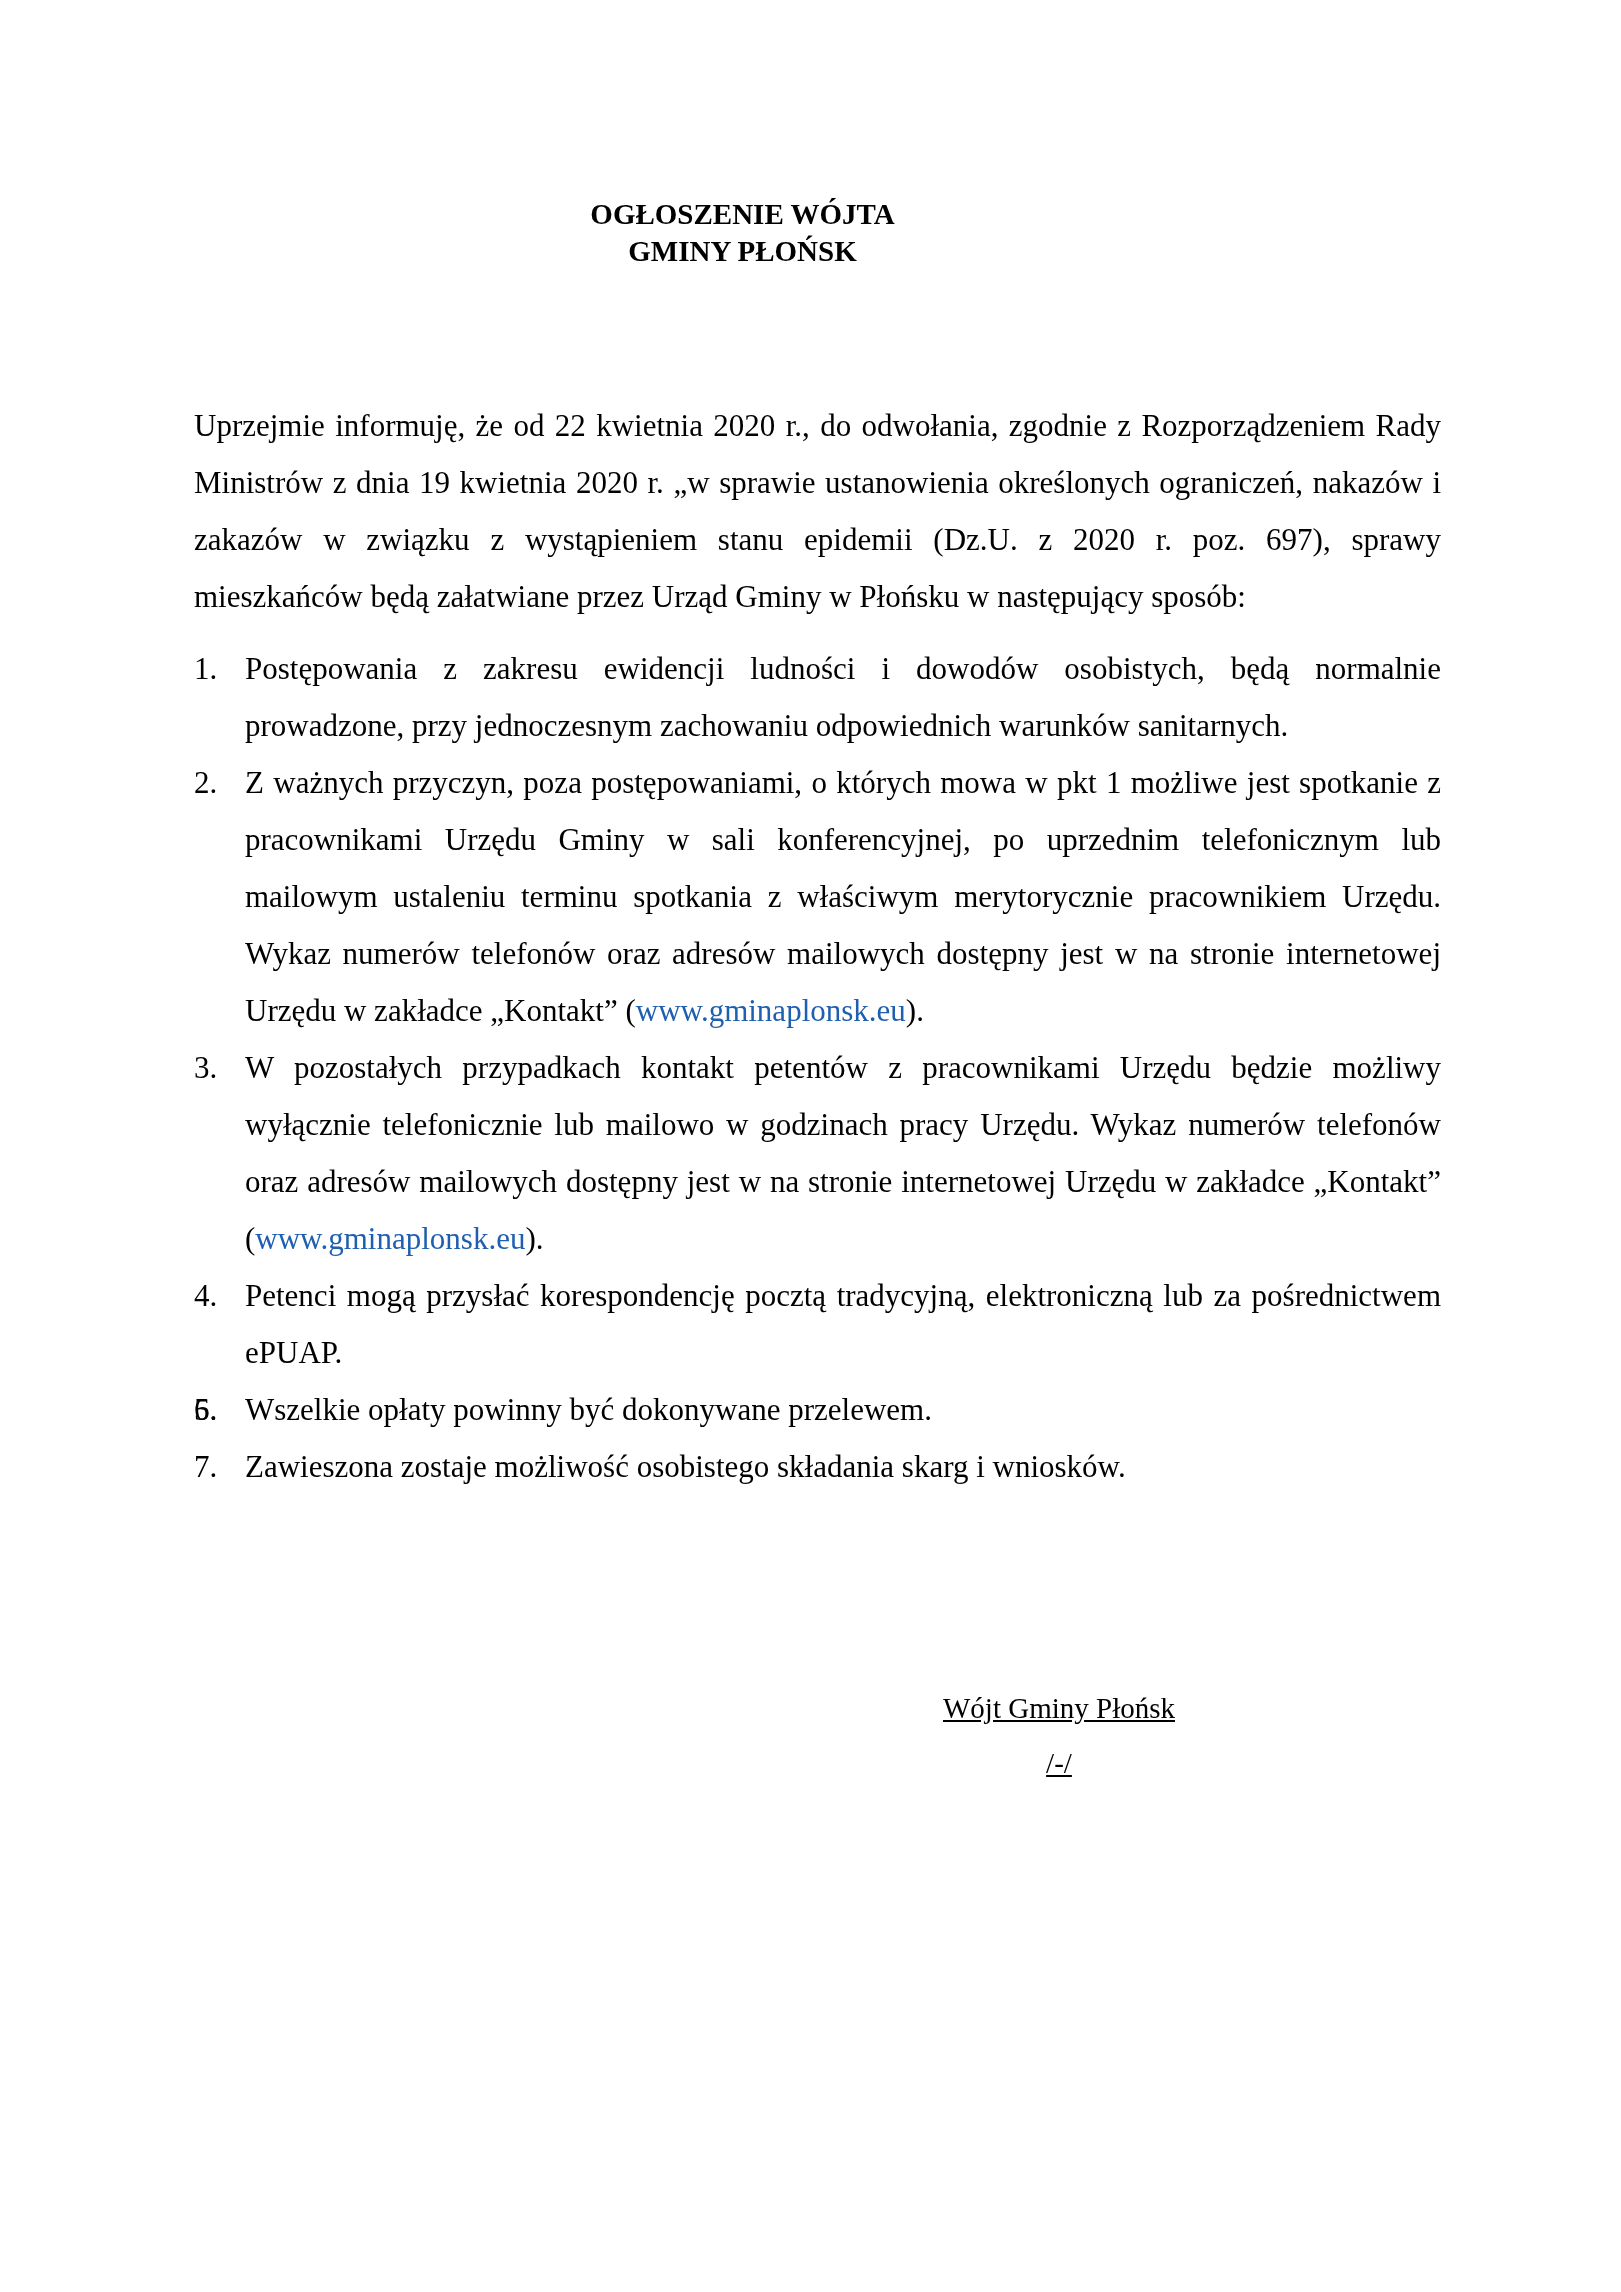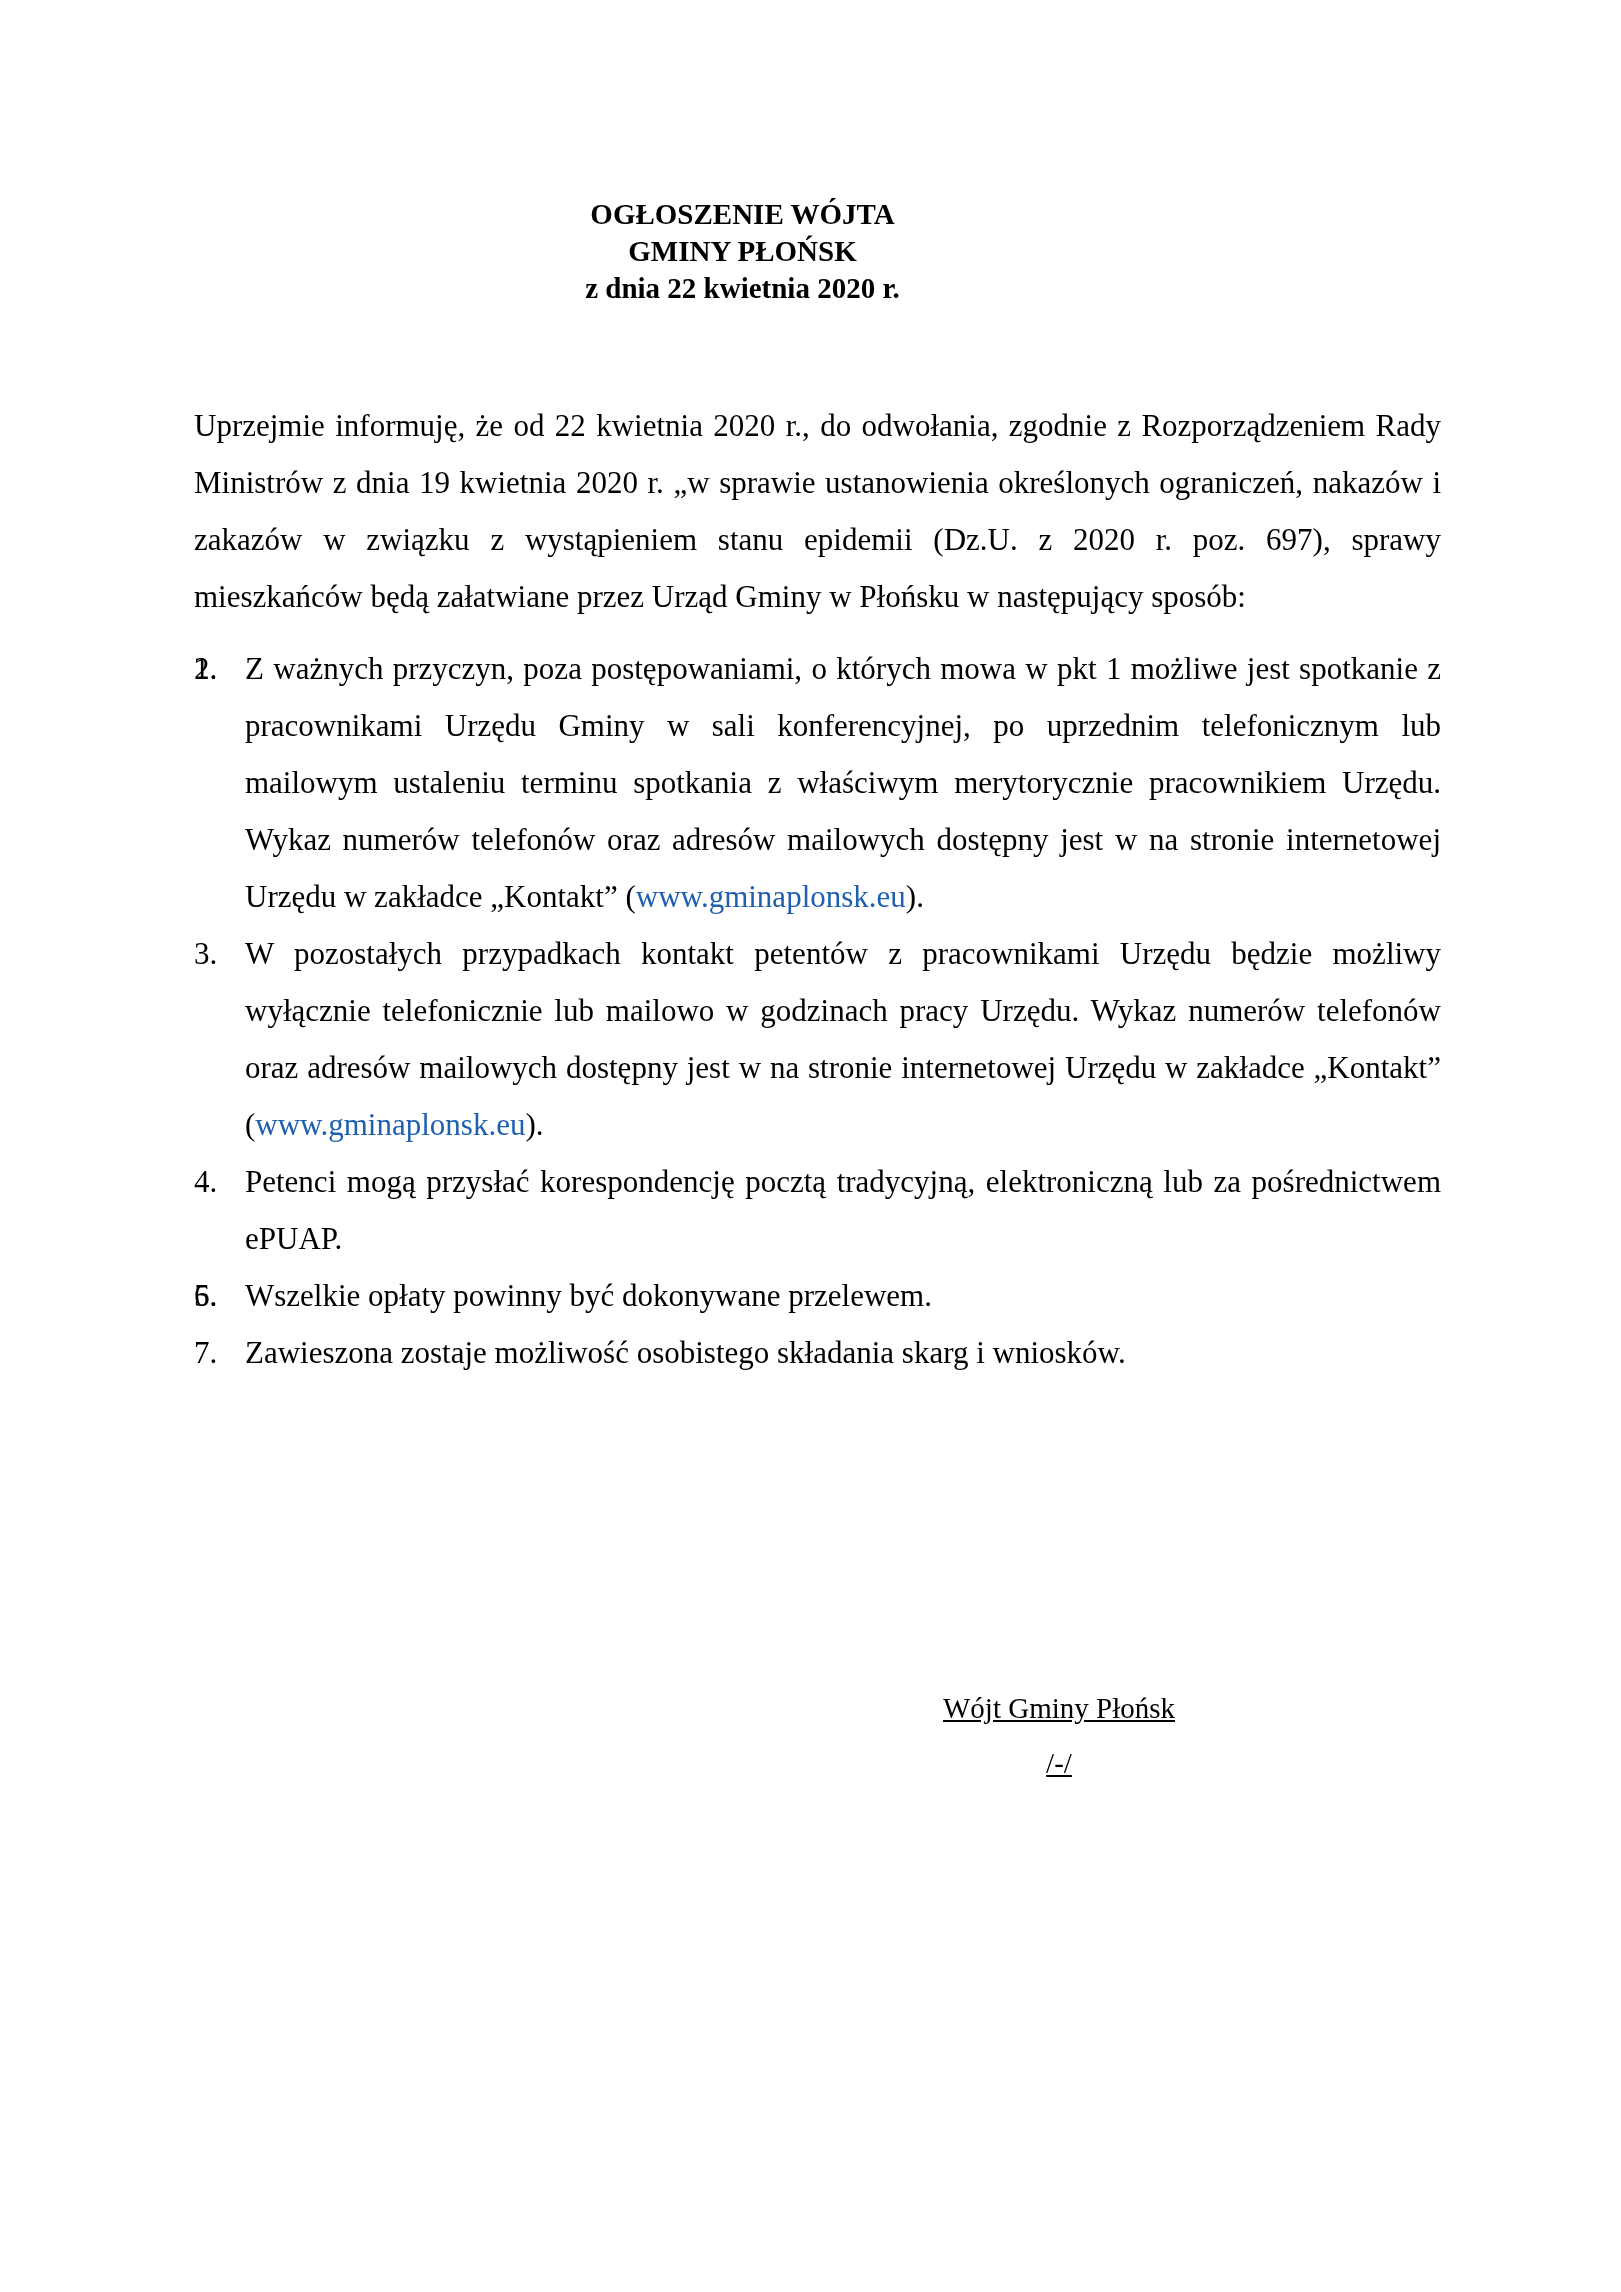"z dnia 22 kwietnia 2020" div { html: <div>z dnia 22 kwietnia 2020 r.</div> -> none }
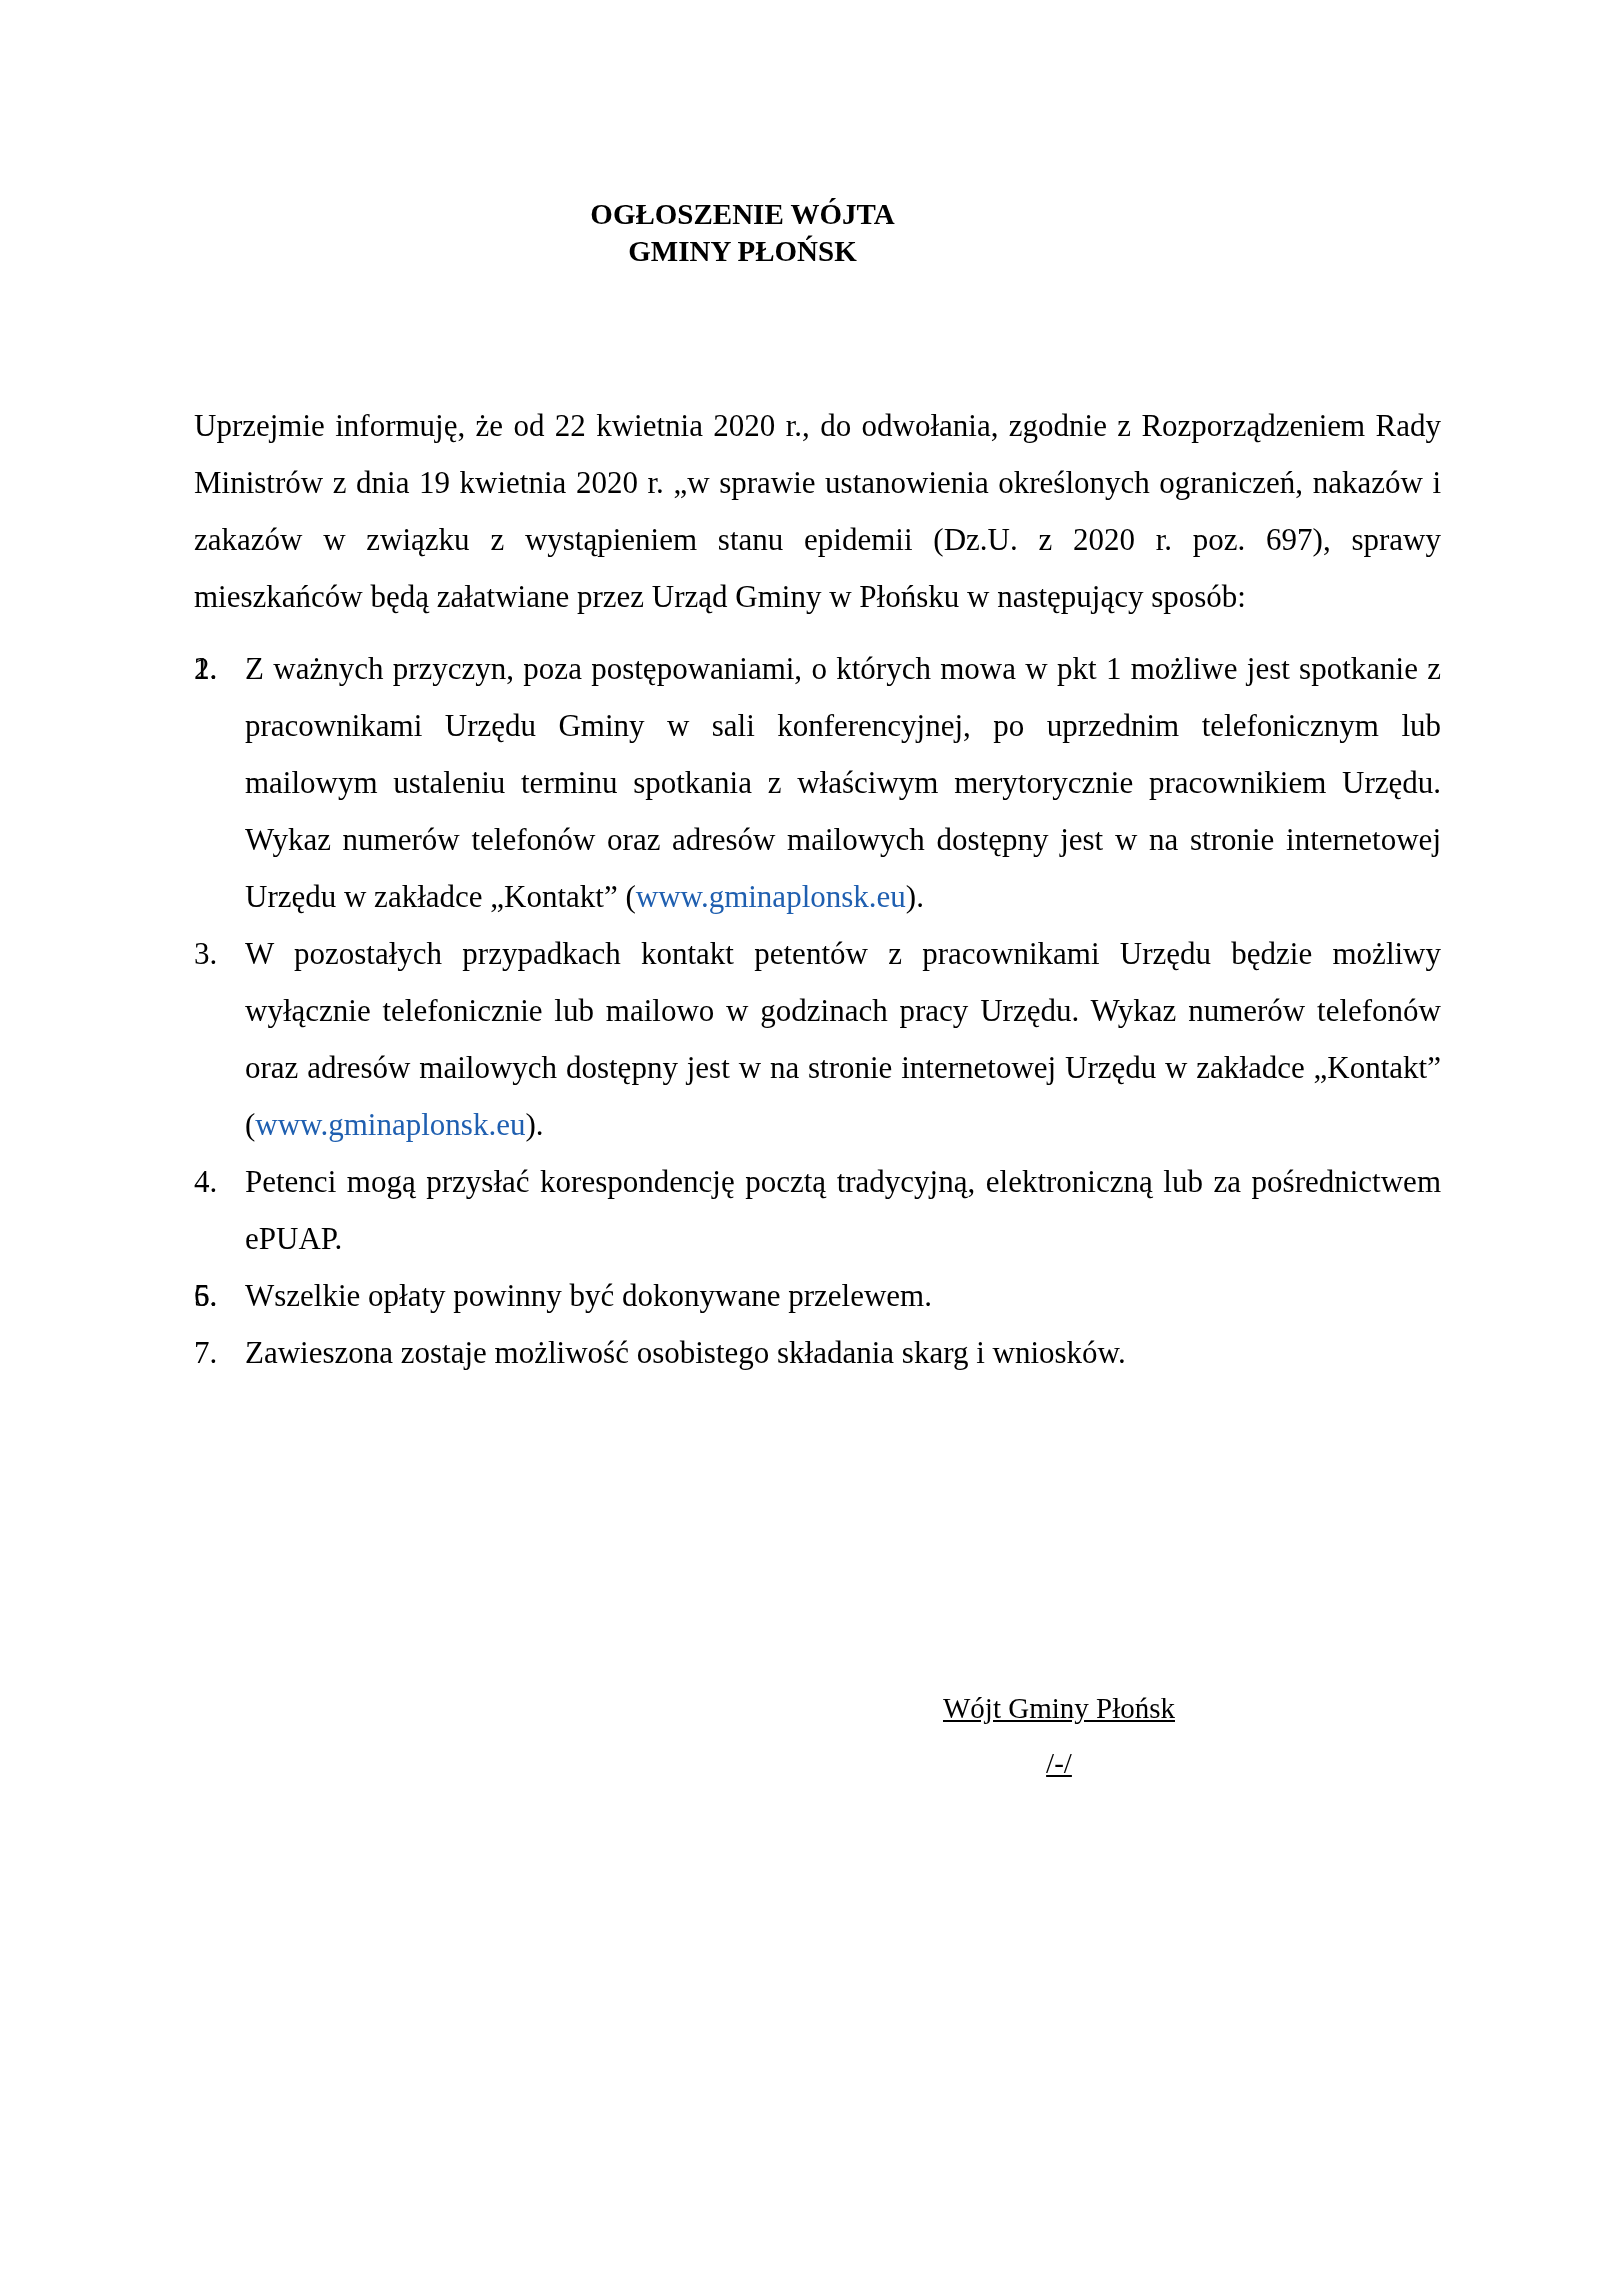"Postępowania z zakresu ewidencji" span { html: none -> <span>Postępowania z zakresu ewidencji ludności i dowodów osobistych, będą normalnie prowadzone, przy jednoczesnym zachowaniu odpowiednich warunków sanitarnych.</span> }
